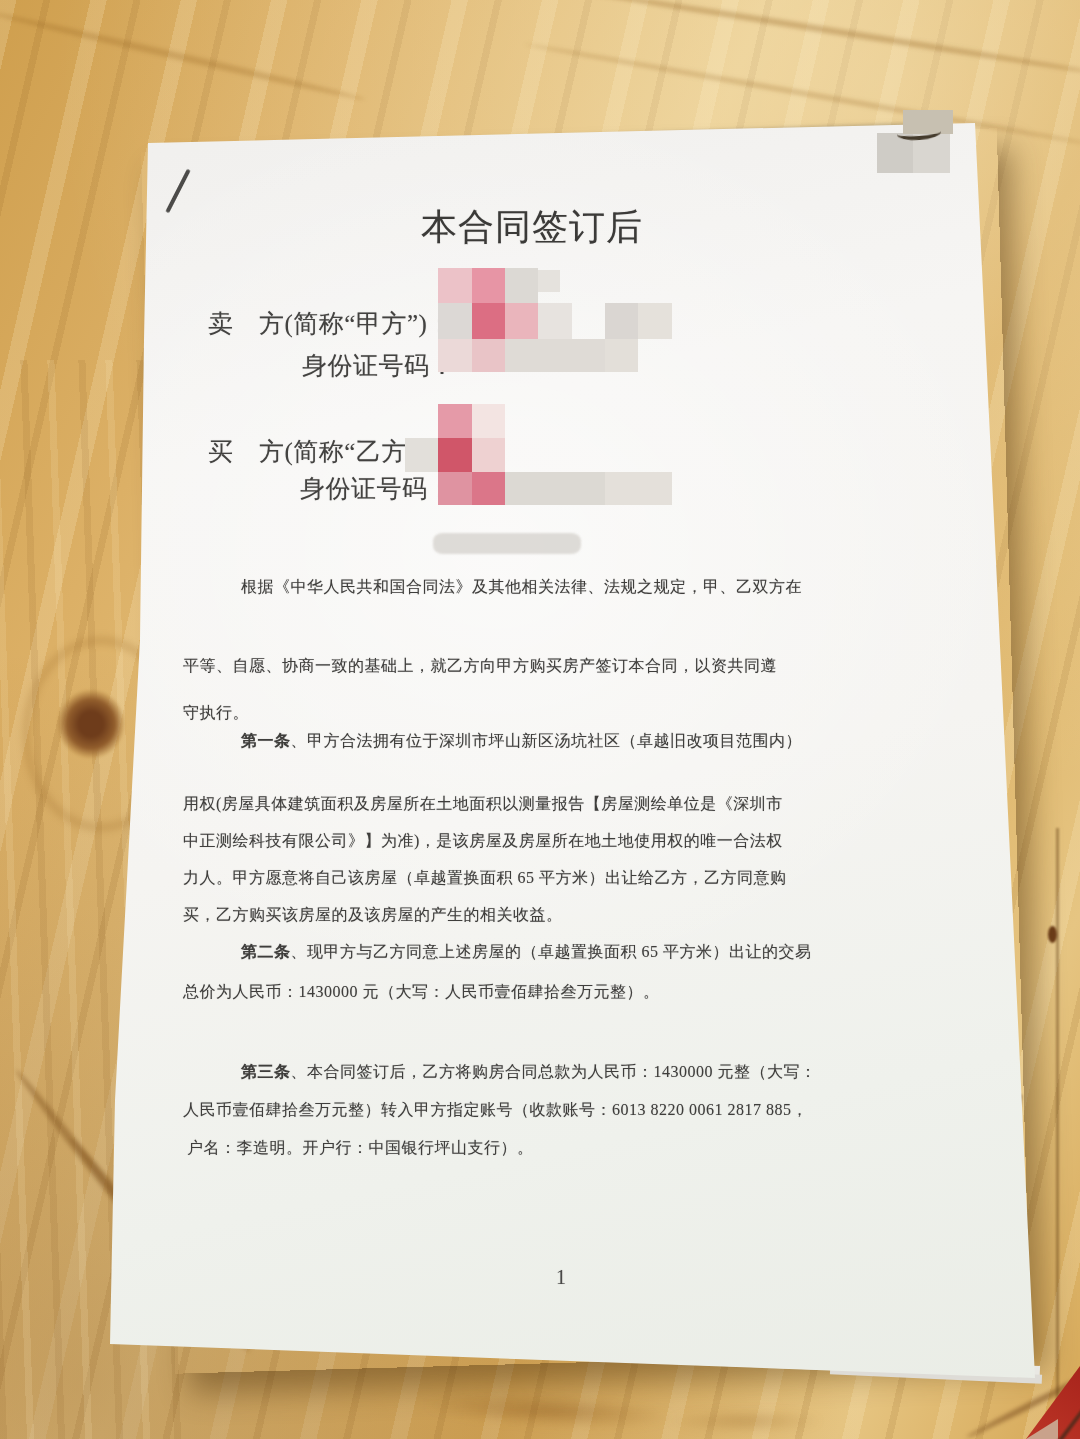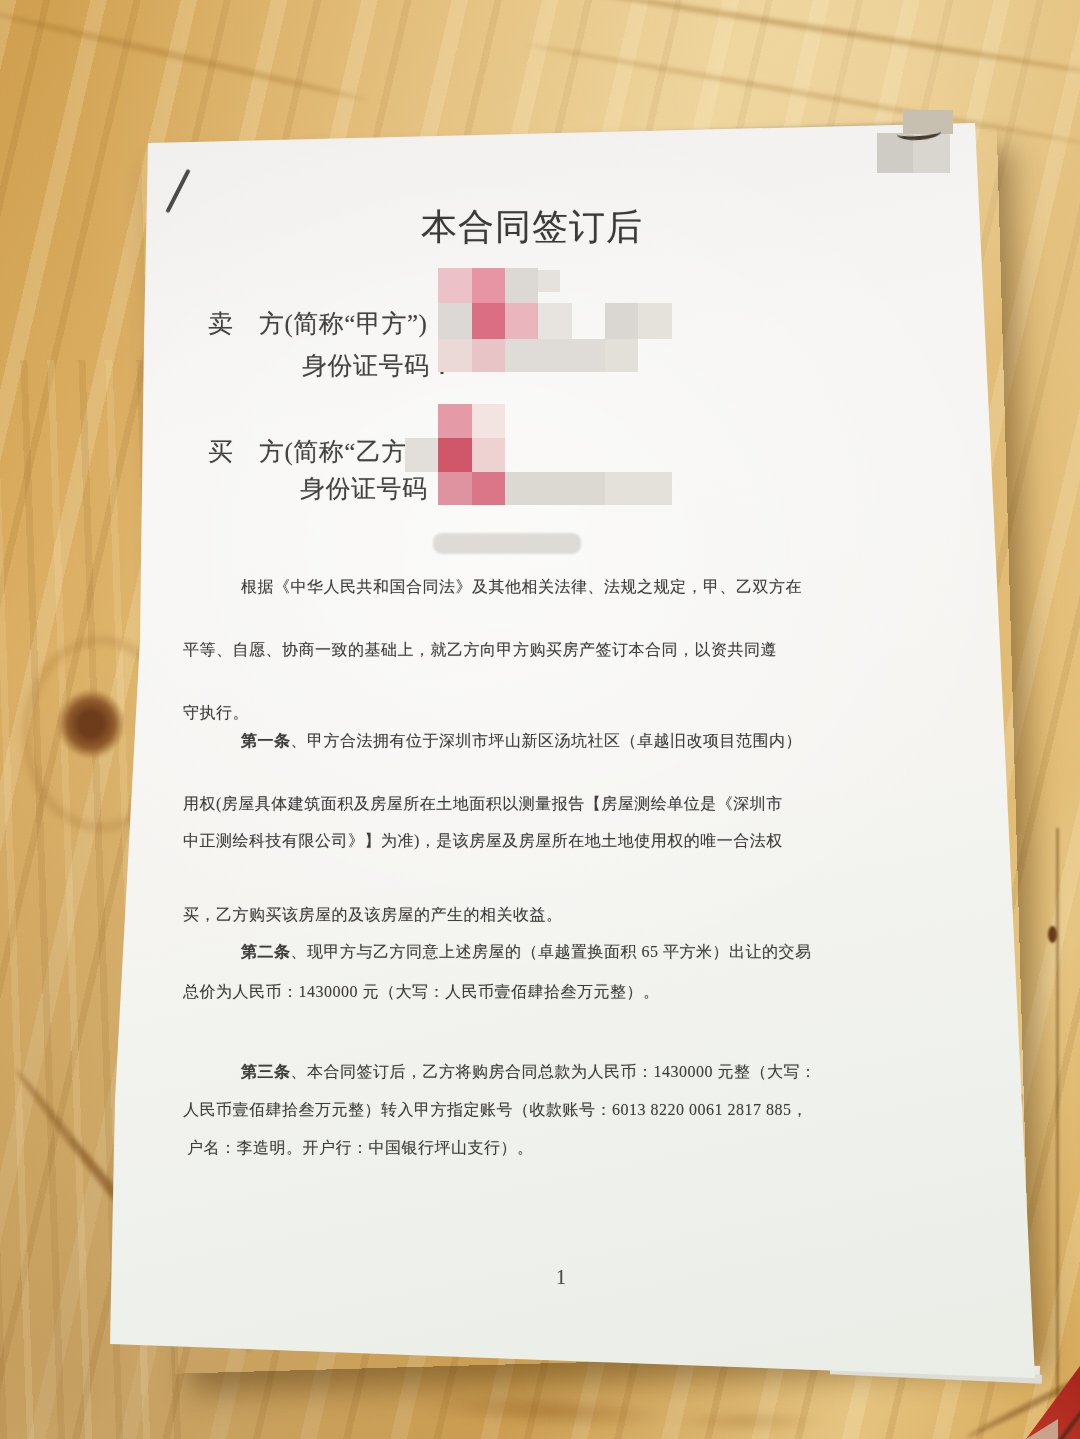"平等、自愿、协商一致的基础上，就乙方向甲方购买房产签订本合同，以资共同遵" div.row { top: 635px -> 651px }
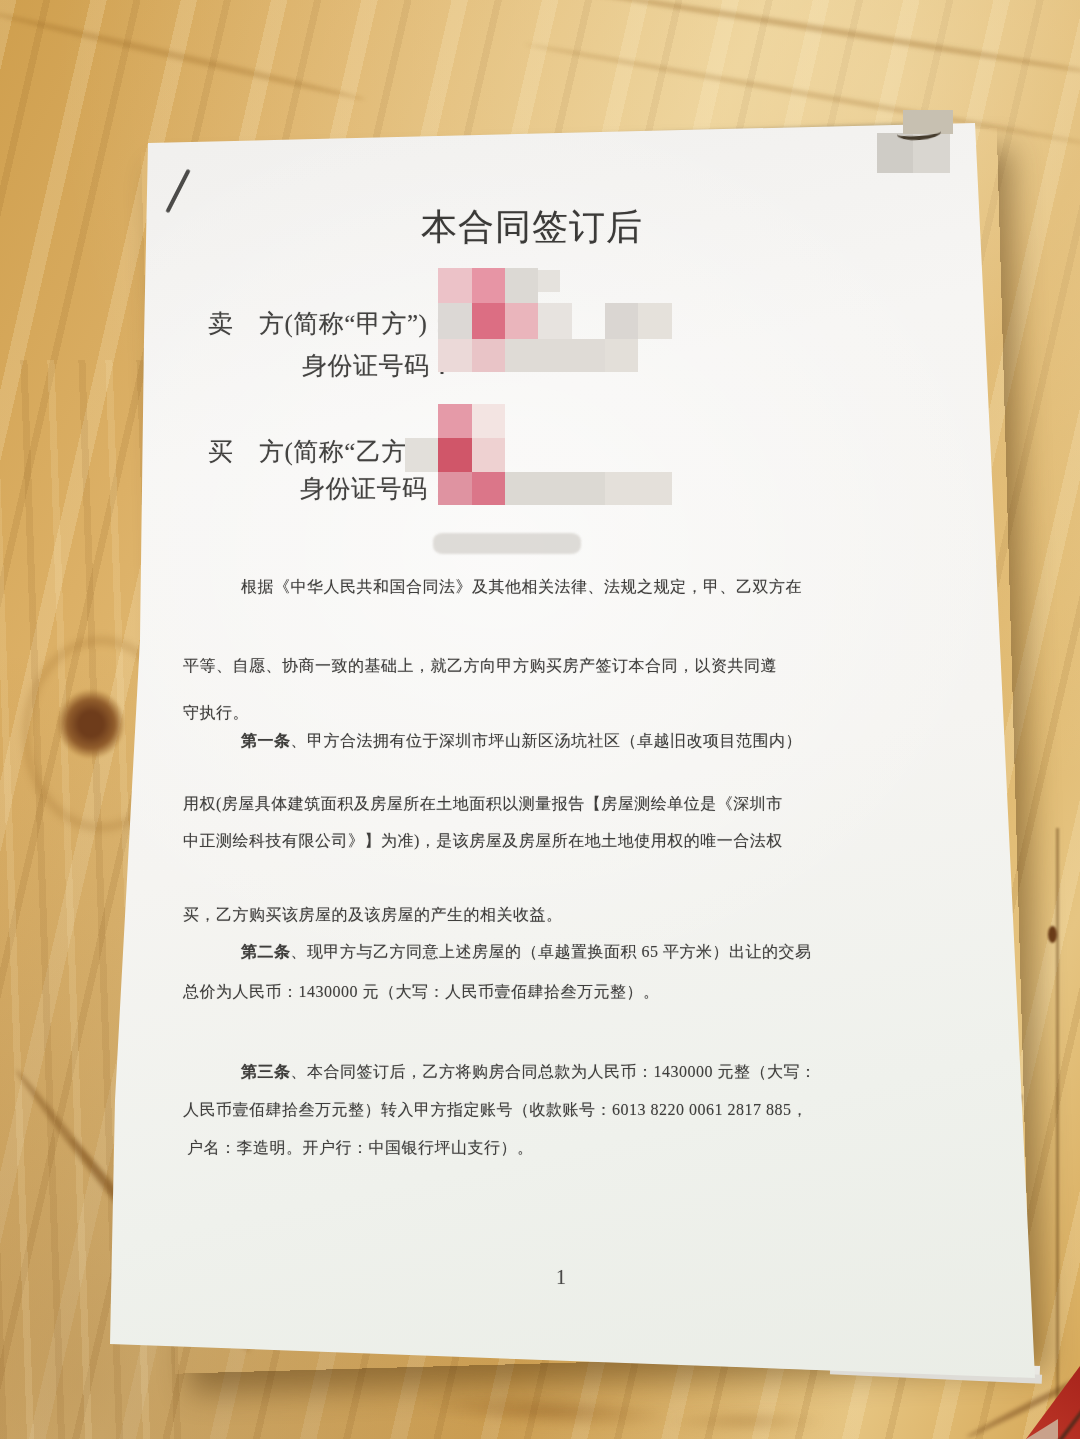"力人。甲方愿意将自己该房屋（卓越置换面积 65 平方米）出让给乙方，乙方同意购" div.row { html: none -> <div>力人。甲方愿意将自己该房屋（卓越置换面积 65 平方米）出让给乙方，乙方同意购</div> }
